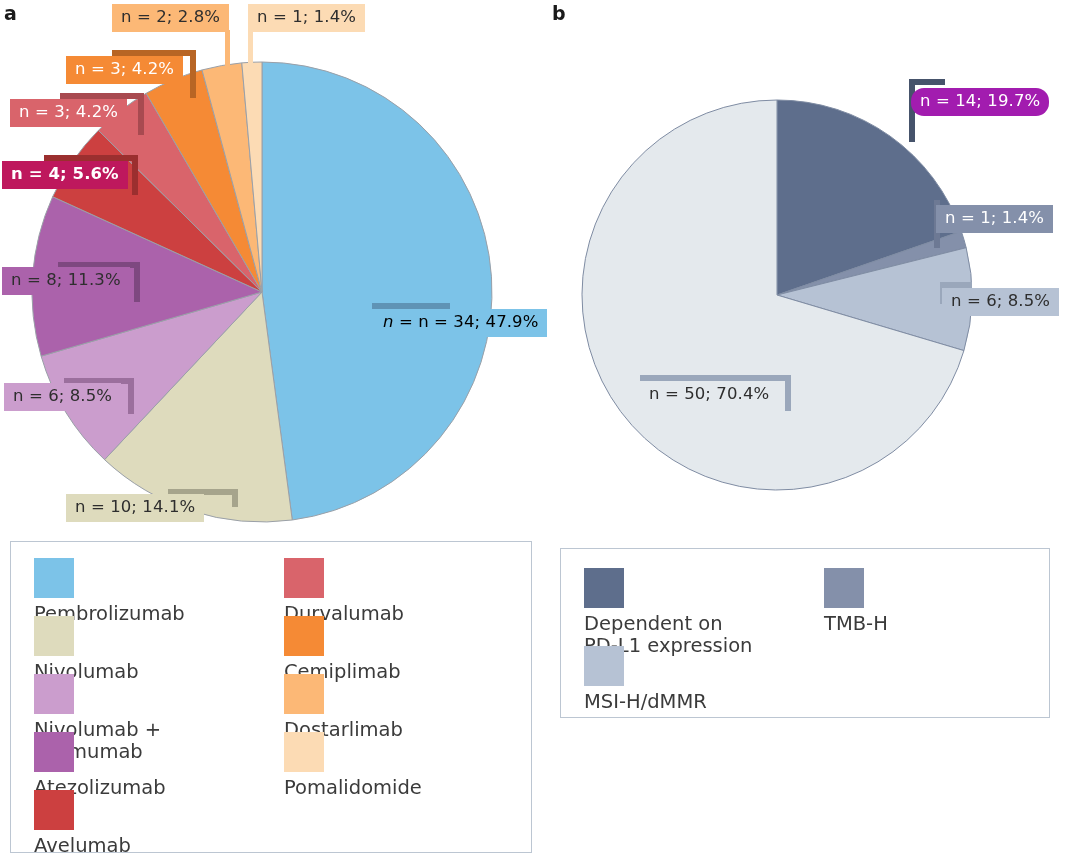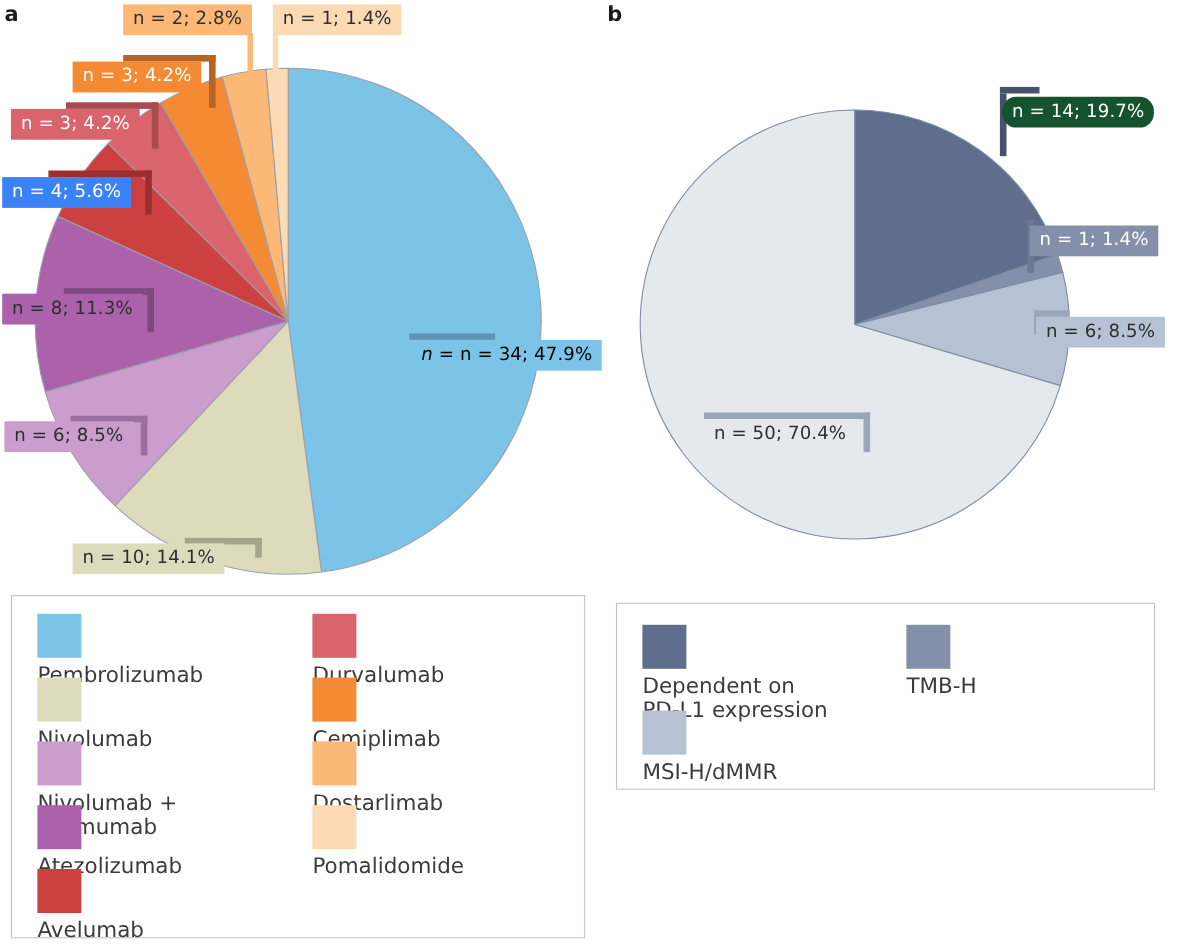"n = 14; 19.7%" div.label { background: #14532d -> #a21caf }
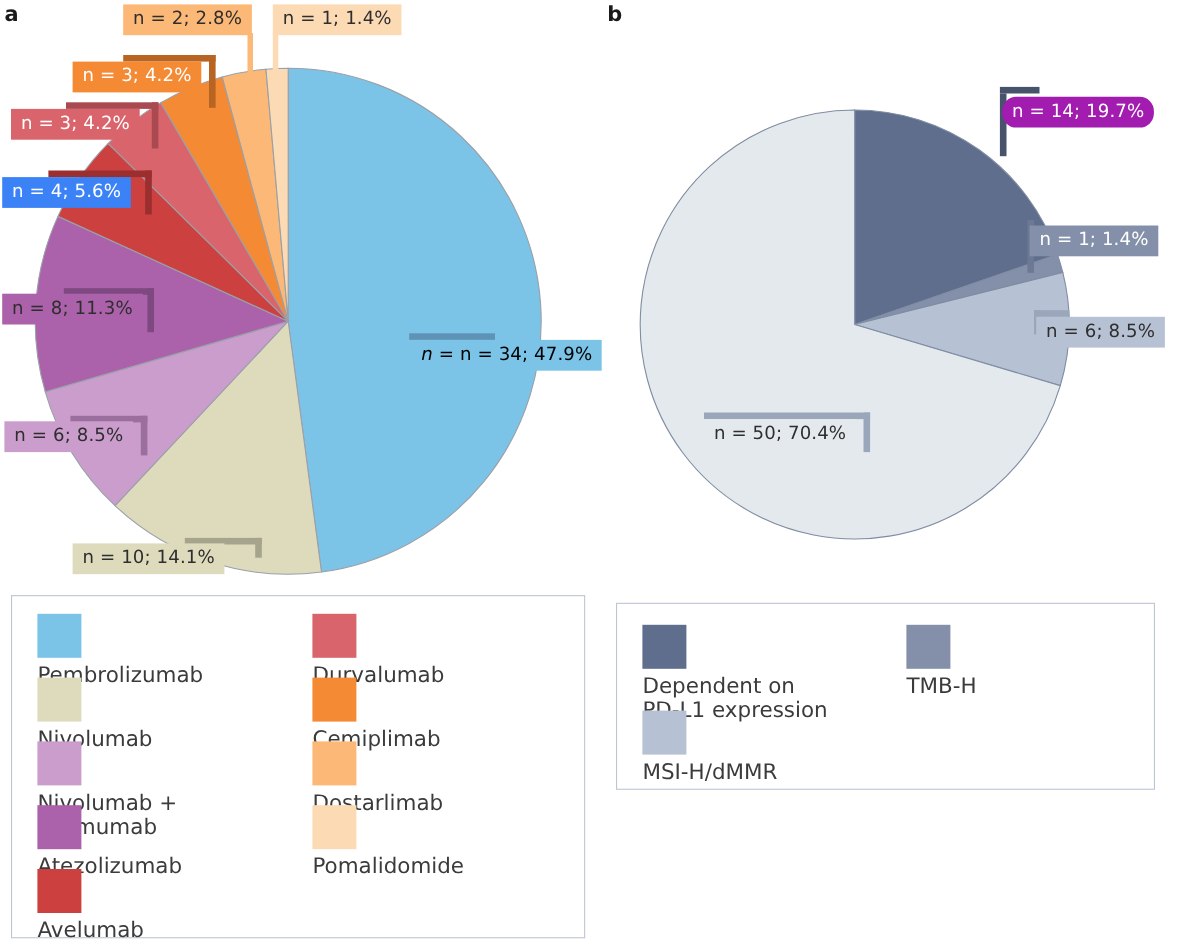"n = 4; 5.6%" div.label { background: #3b82f6 -> #be185d; font-weight: none -> bold }
